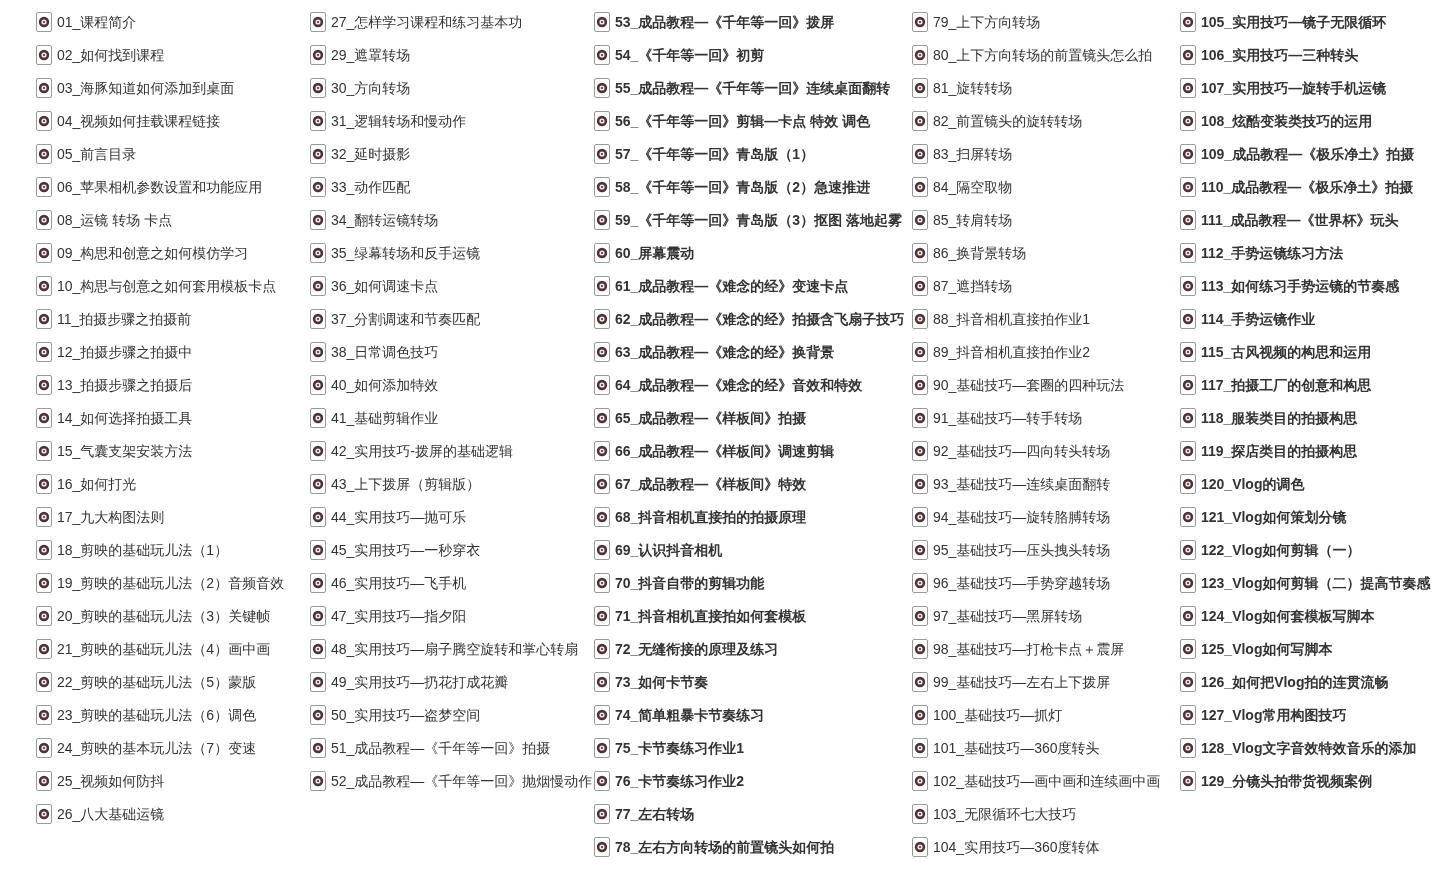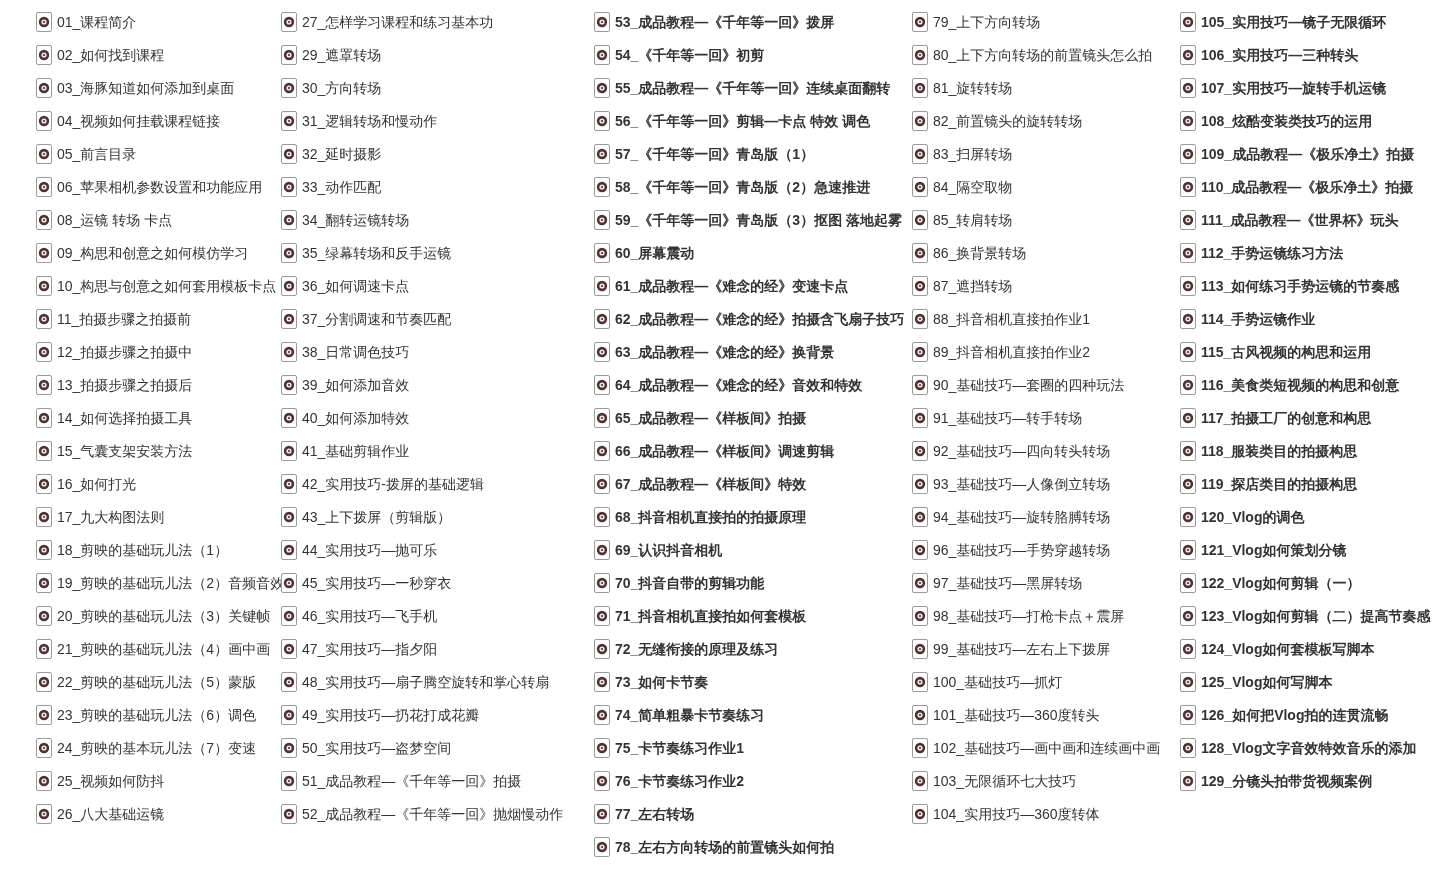"27_怎样学习课程和练习基本功" .col-1 { left: 281px -> 310px }
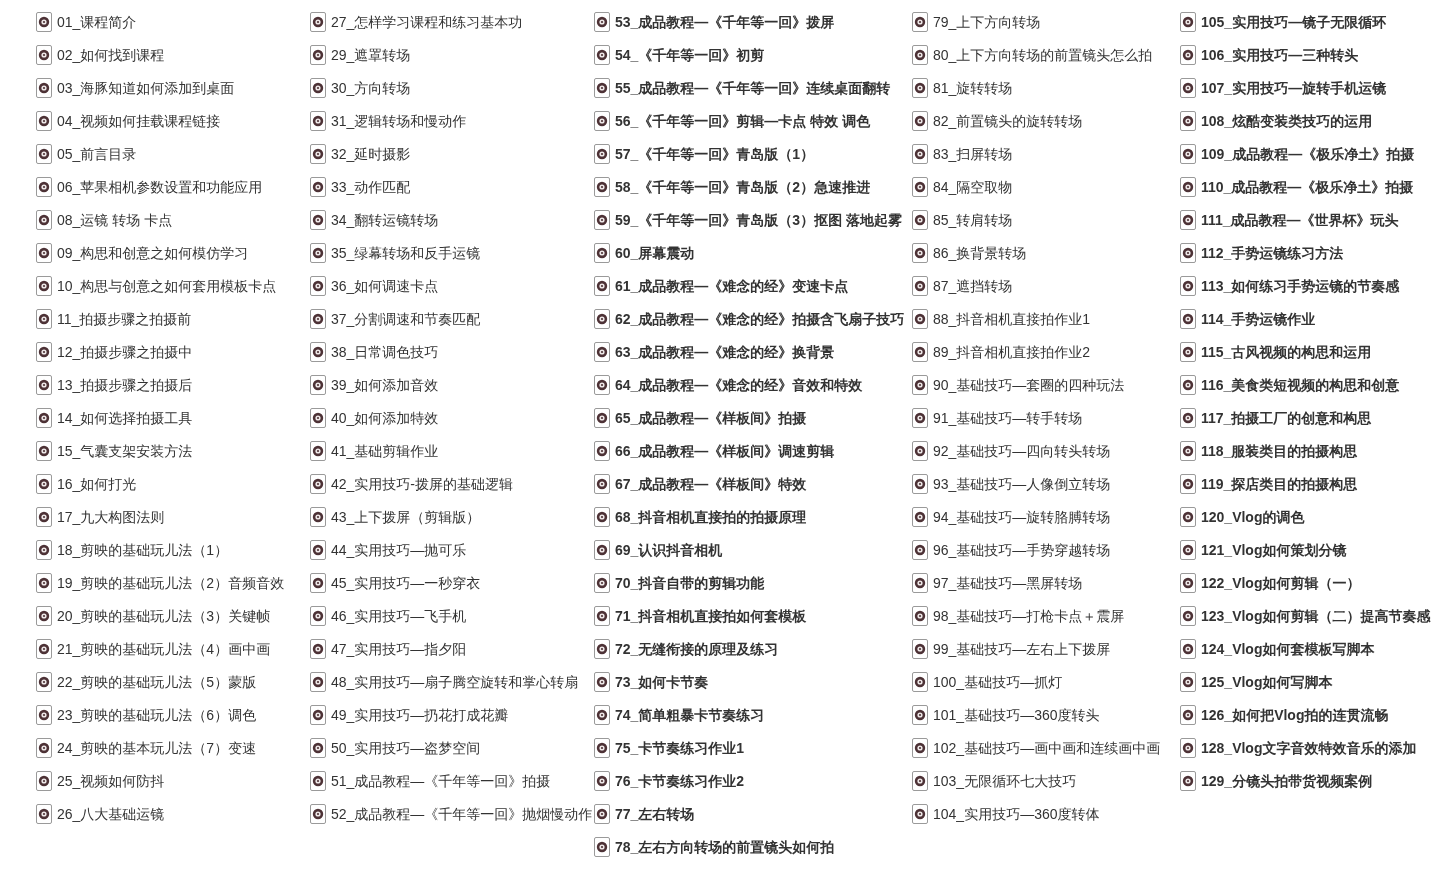"39_如何添加音效" div.item { html: <div> <span> <svg> <rect></rect> <circle></circle> <circle></circle> <circle></circle> </svg> </span> <span>39_如何添加音效</span> </div> -> none }
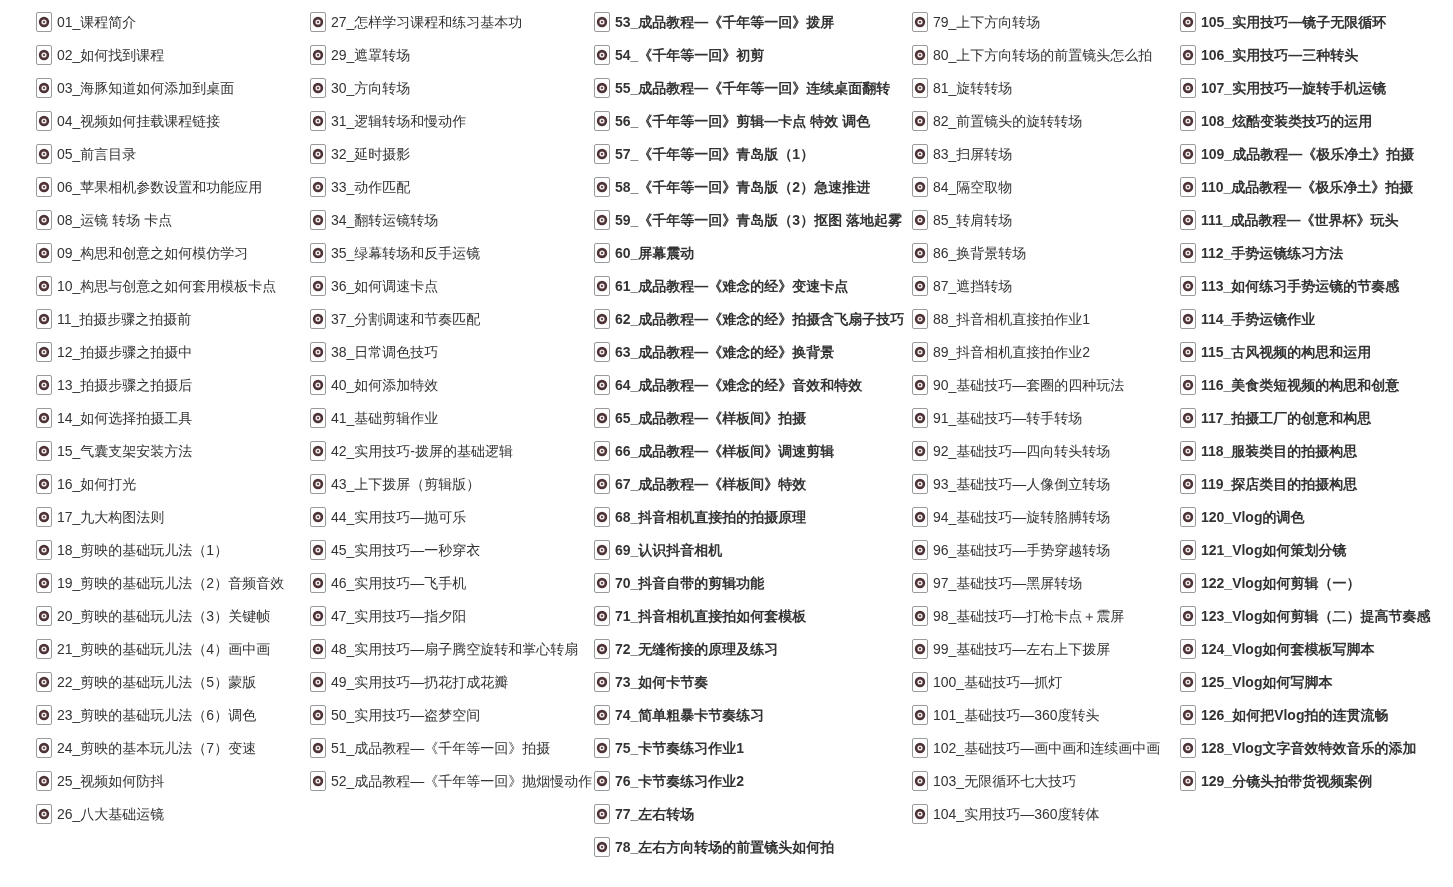"116_美食类短视频的构思和创意" div.item { html: <div> <span> <svg> <rect></rect> <circle></circle> <circle></circle> <circle></circle> </svg> </span> <span>116_美食类短视频的构思和创意</span> </div> -> none }
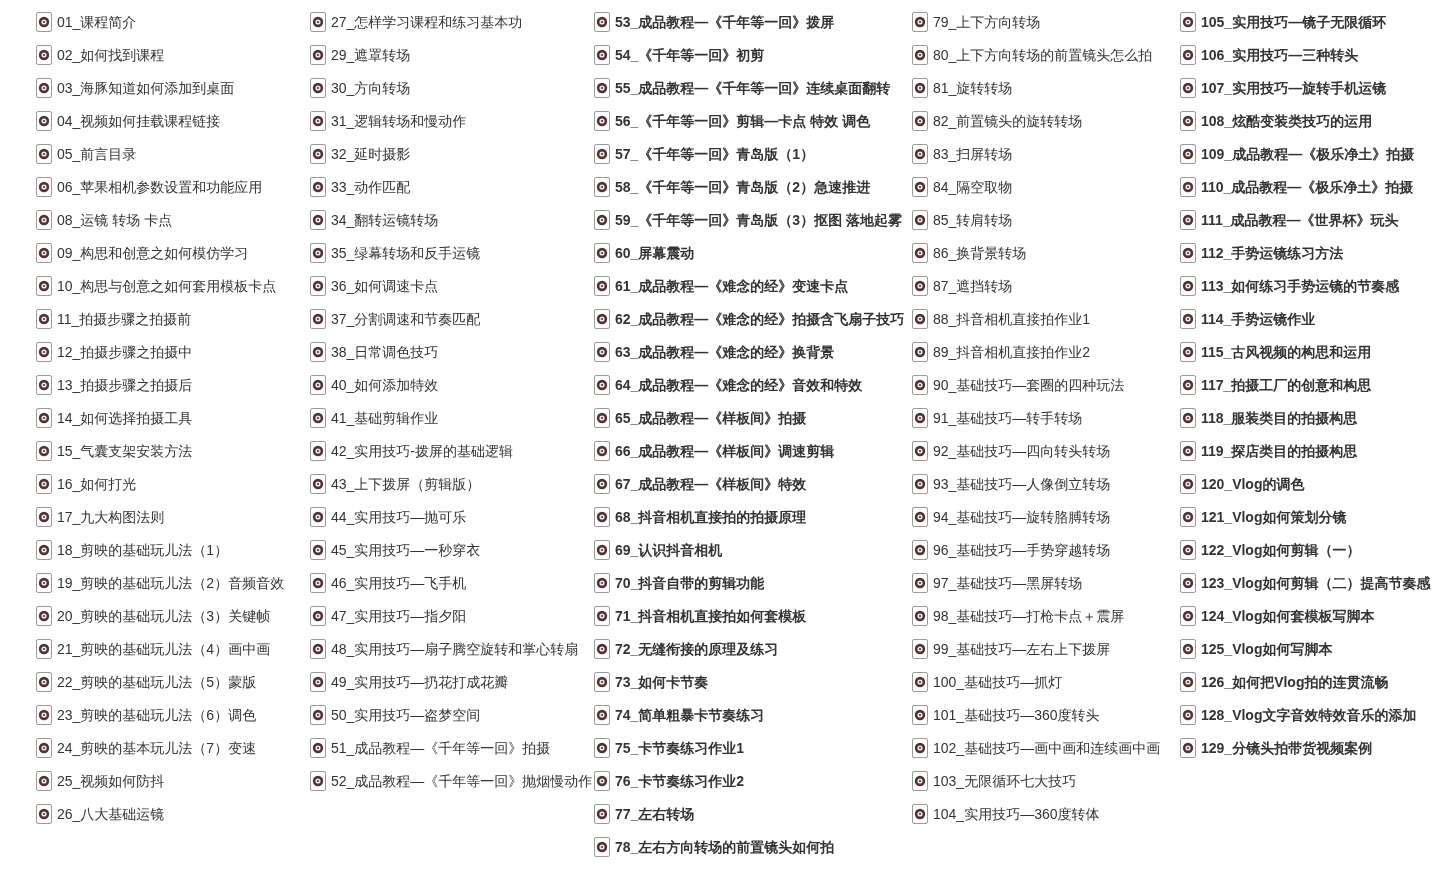"93_基础技巧—人像倒立转场" span.label { text: 人像倒立转场 -> 连续桌面翻转 }
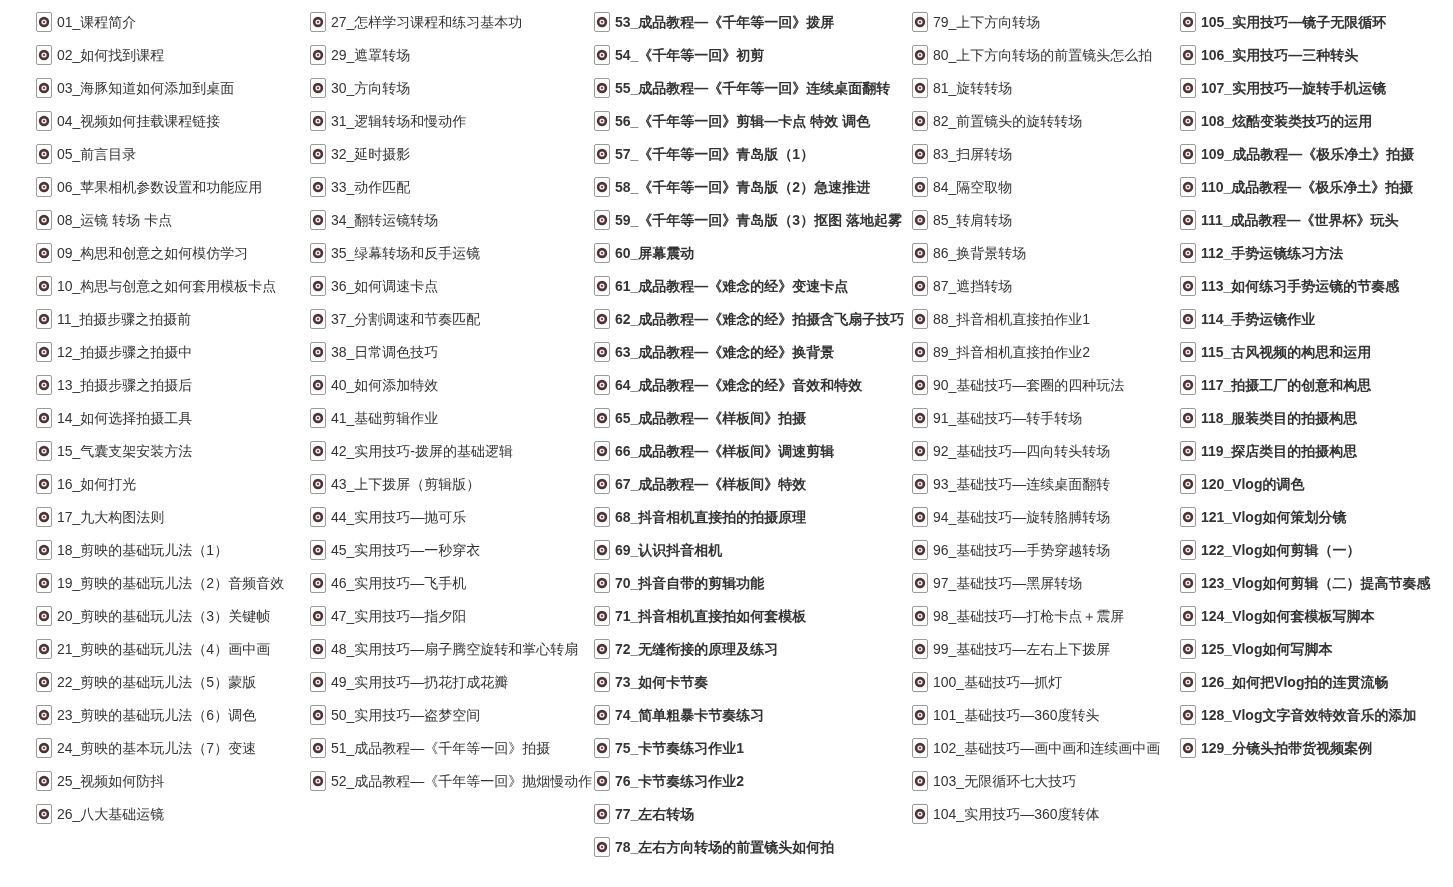"95_基础技巧—压头拽头转场" div.item { html: none -> <div> <span> <svg> <rect></rect> <circle></circle> <circle></circle> <circle></circle> </svg> </span> <span>95_基础技巧—压头拽头转场</span> </div> }
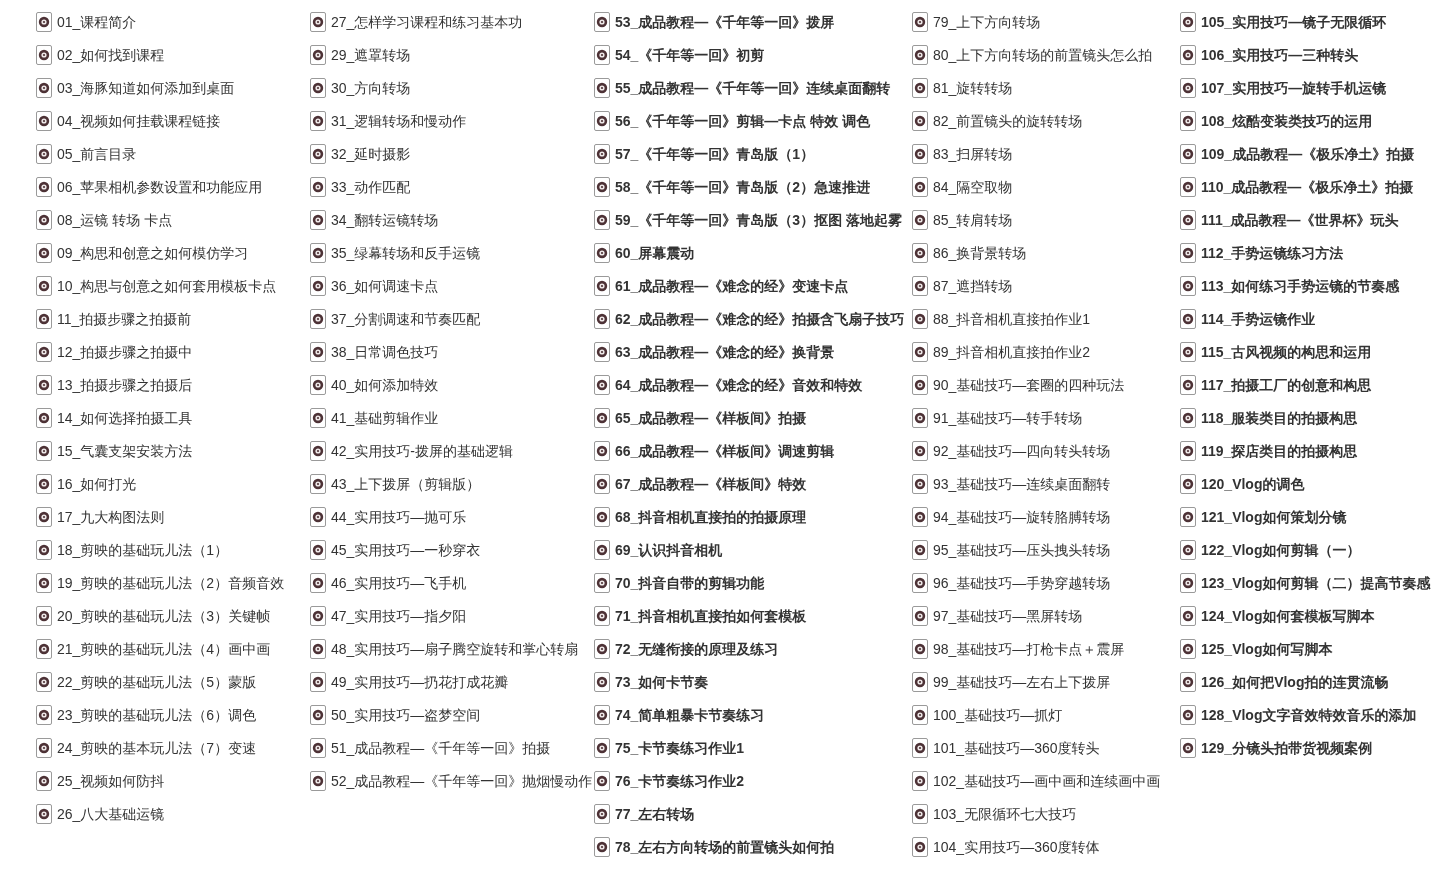"127_Vlog常用构图技巧" div.item { html: none -> <div> <span> <svg> <rect></rect> <circle></circle> <circle></circle> <circle></circle> </svg> </span> <span>127_Vlog常用构图技巧</span> </div> }
